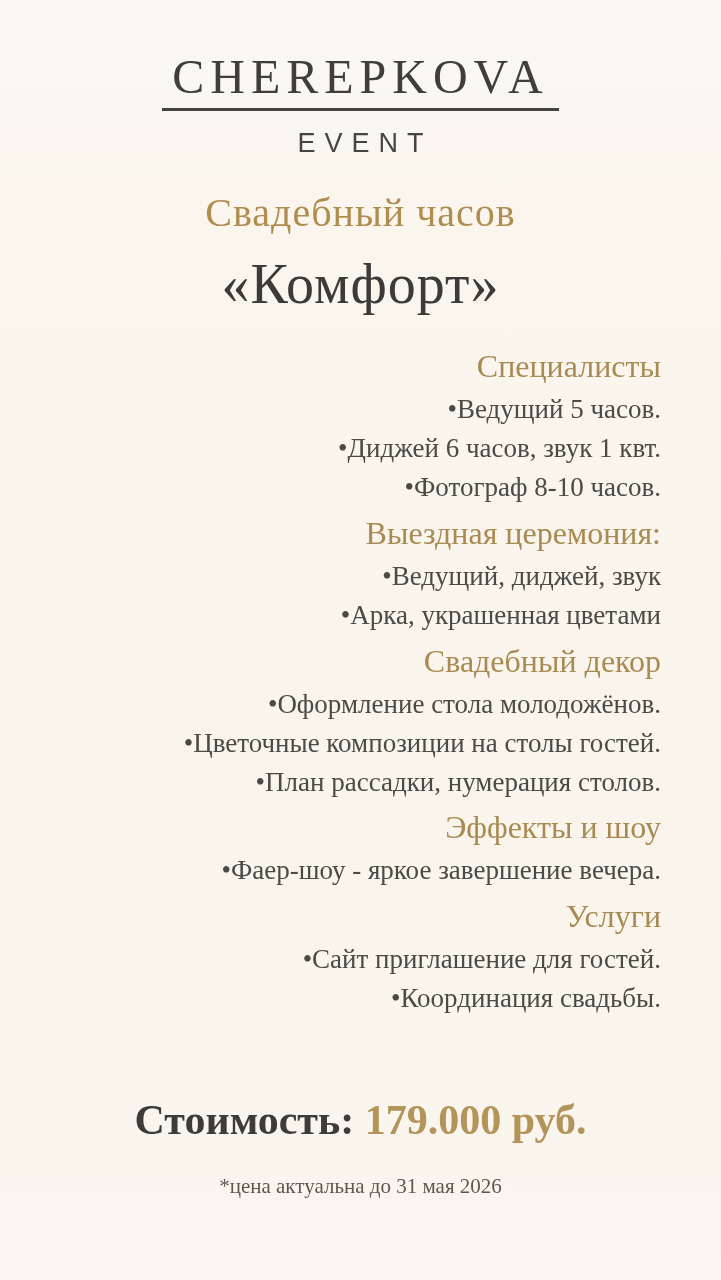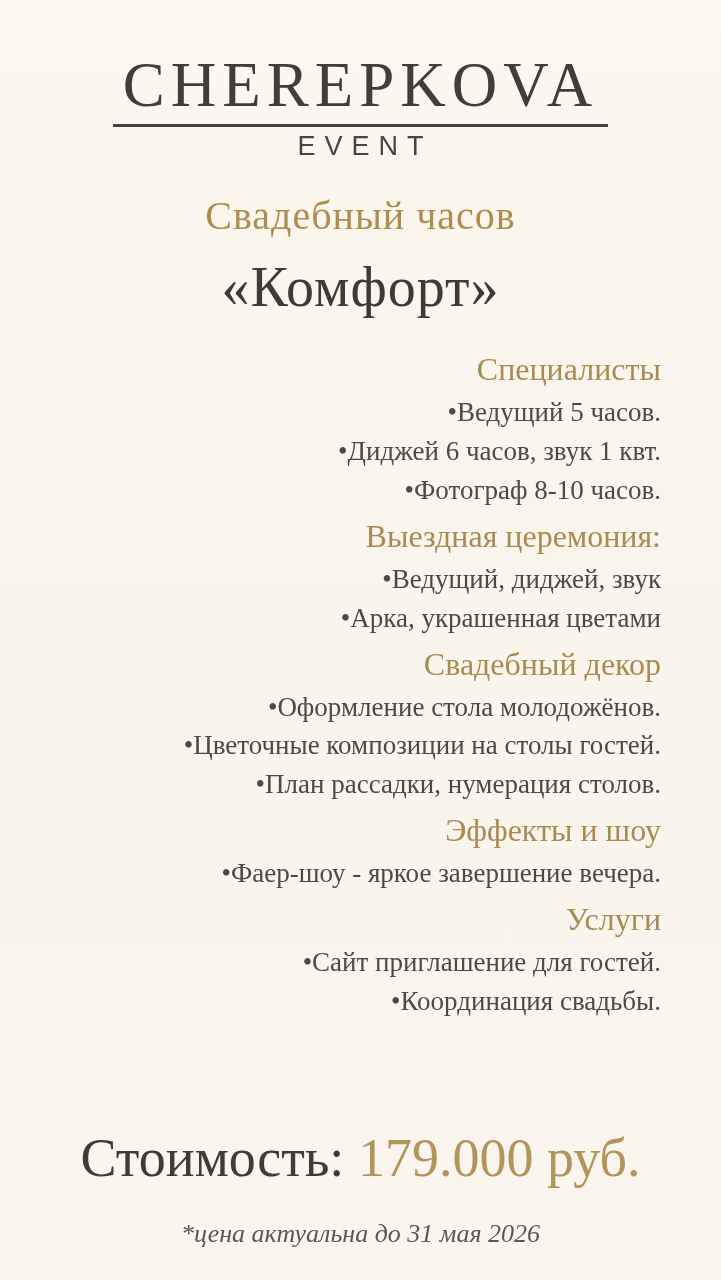"CHEREPKOVA" .logo-name { font-size: 63px -> 48px }
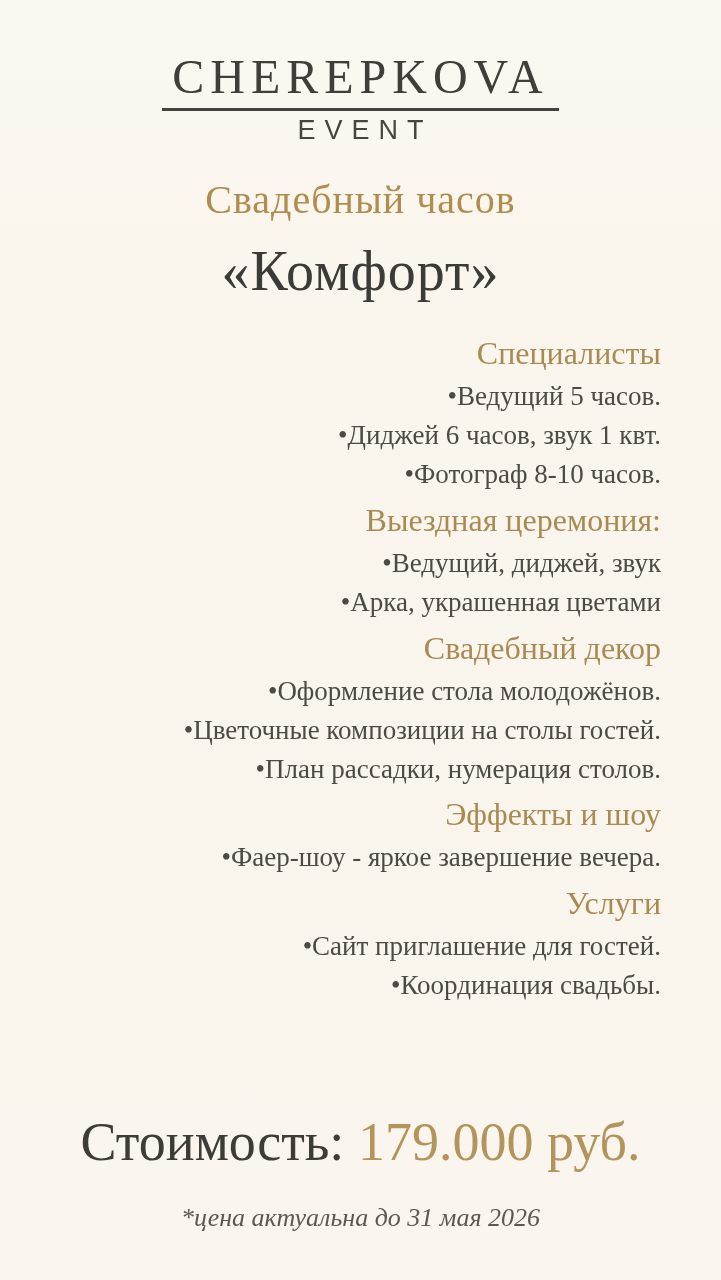"EVENT" .logo-sub { margin-top: 4px -> 17px }
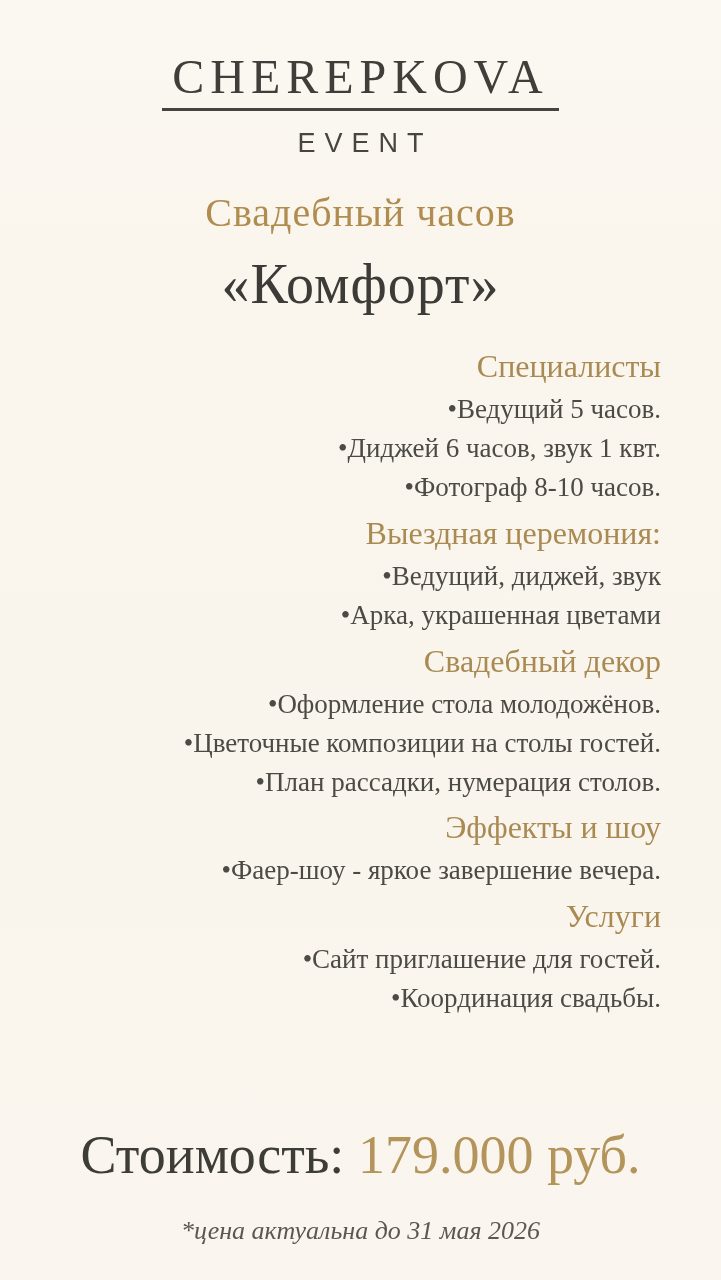"Стоимость: 179.000 руб." .price-line { font-size: 54px -> 42px; font-weight: none -> bold; margin-top: 102px -> 74px }
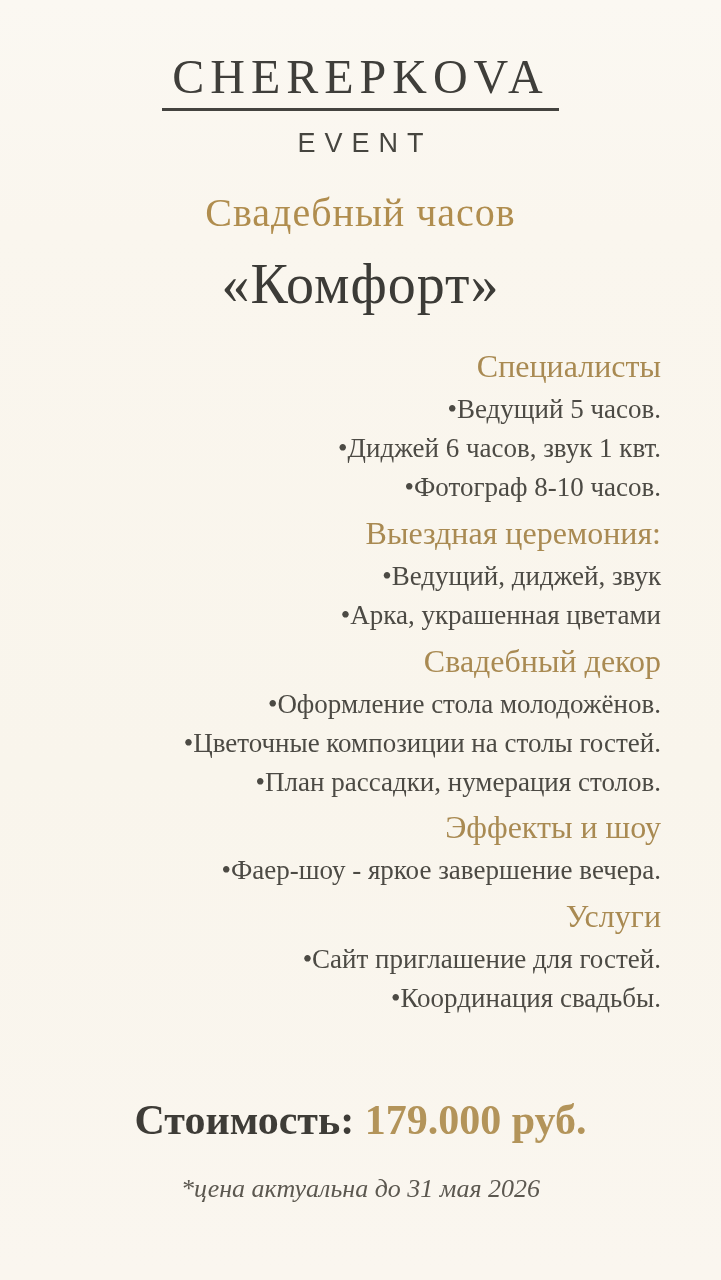"*цена актуальна до 31 мая" .footnote { font-size: 26px -> 21px; font-style: italic -> none }
